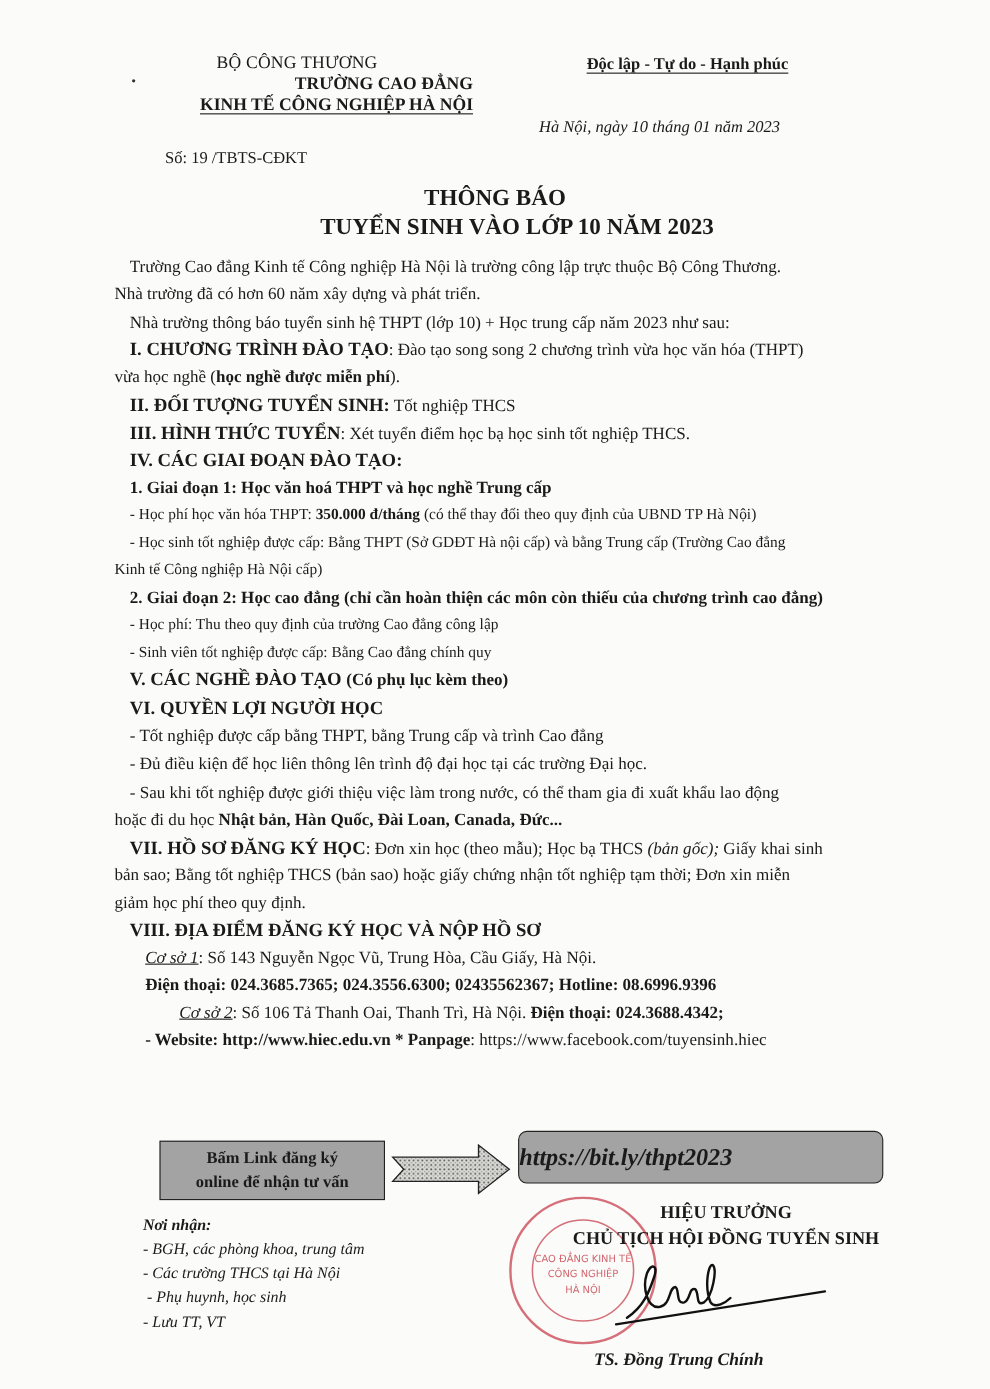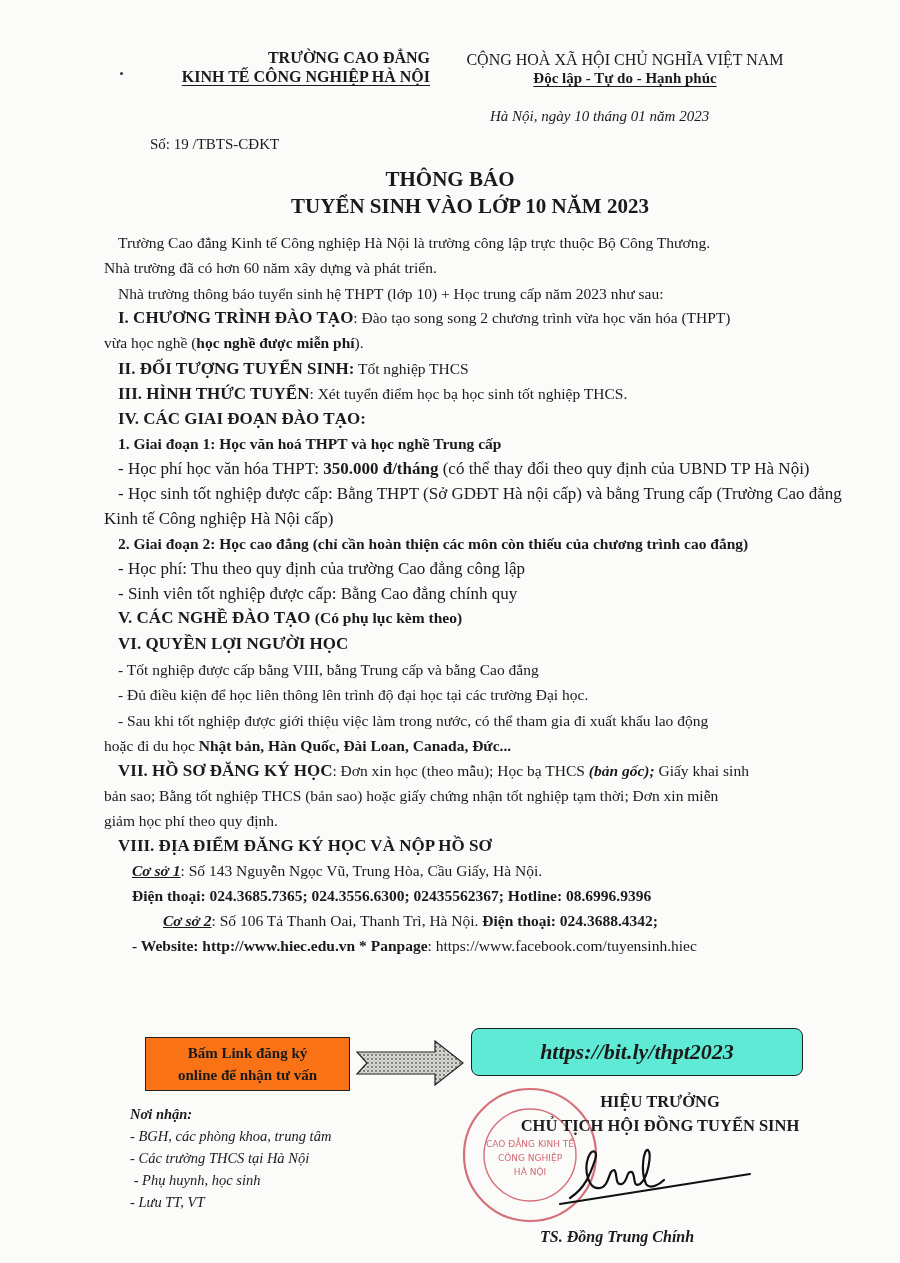"BỘ CÔNG THƯƠNG" div.l1 { html: none -> <div>BỘ CÔNG THƯƠNG</div> }
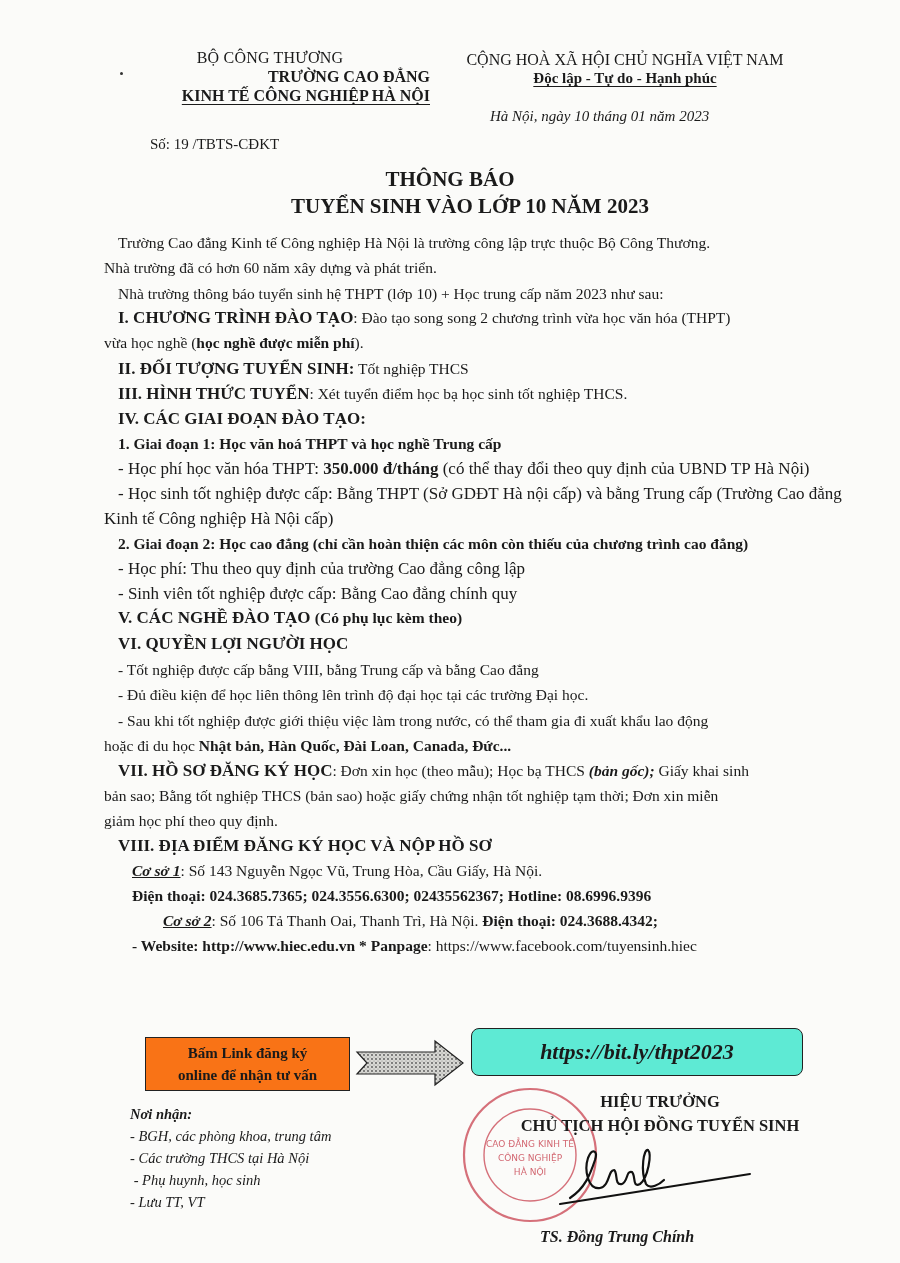"CỘNG HOÀ XÃ HỘI CHỦ" div { html: <div>CỘNG HOÀ XÃ HỘI CHỦ NGHĨA VIỆT NAM</div> -> none }
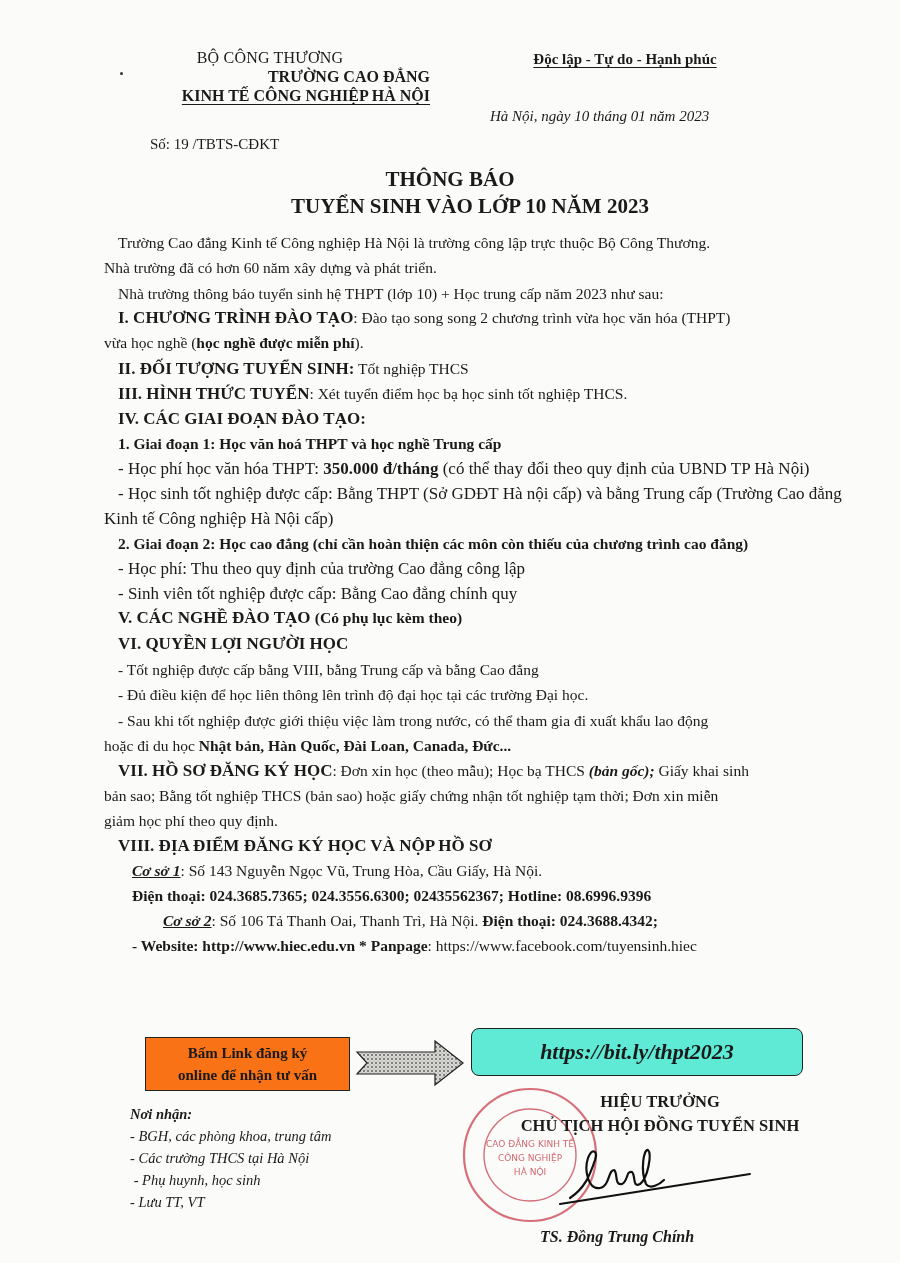"- Học phí học văn" .small { font-size: 17px -> 14px }
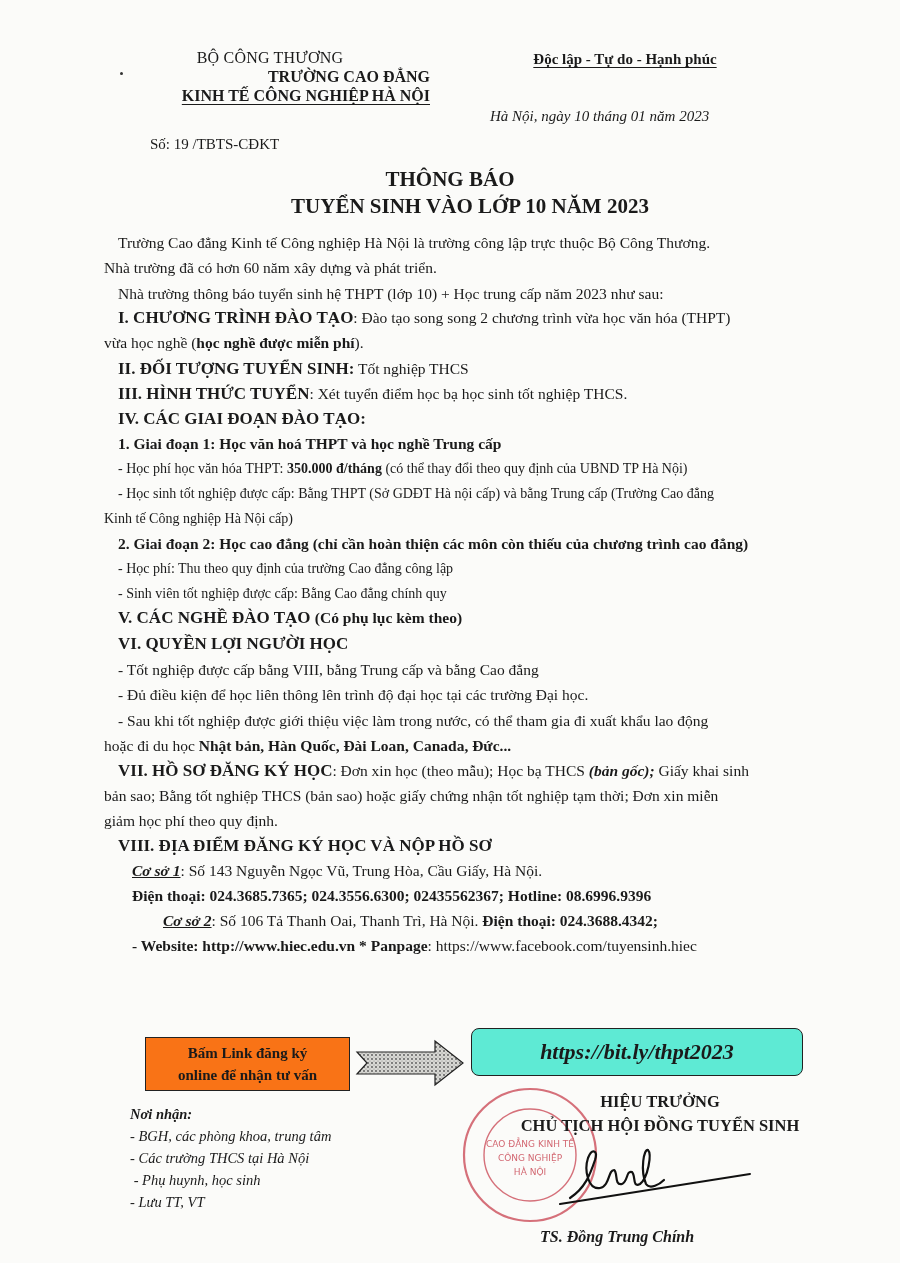"- Tốt nghiệp được cấp" div.line { text: VIII, bằng Trung cấp và bằng -> THPT, bằng Trung cấp và trình }
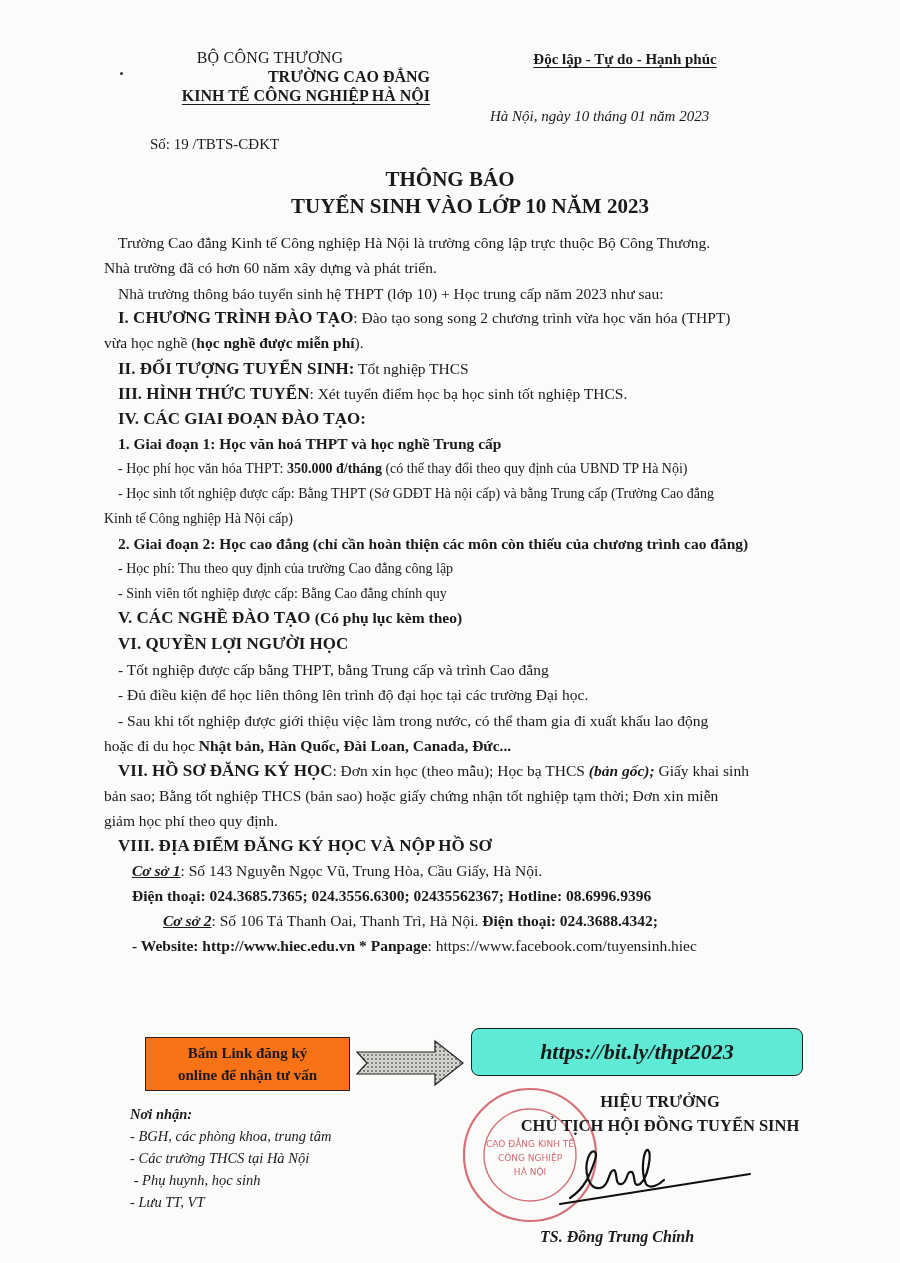"(bản gốc);" .i { font-weight: bold -> none }
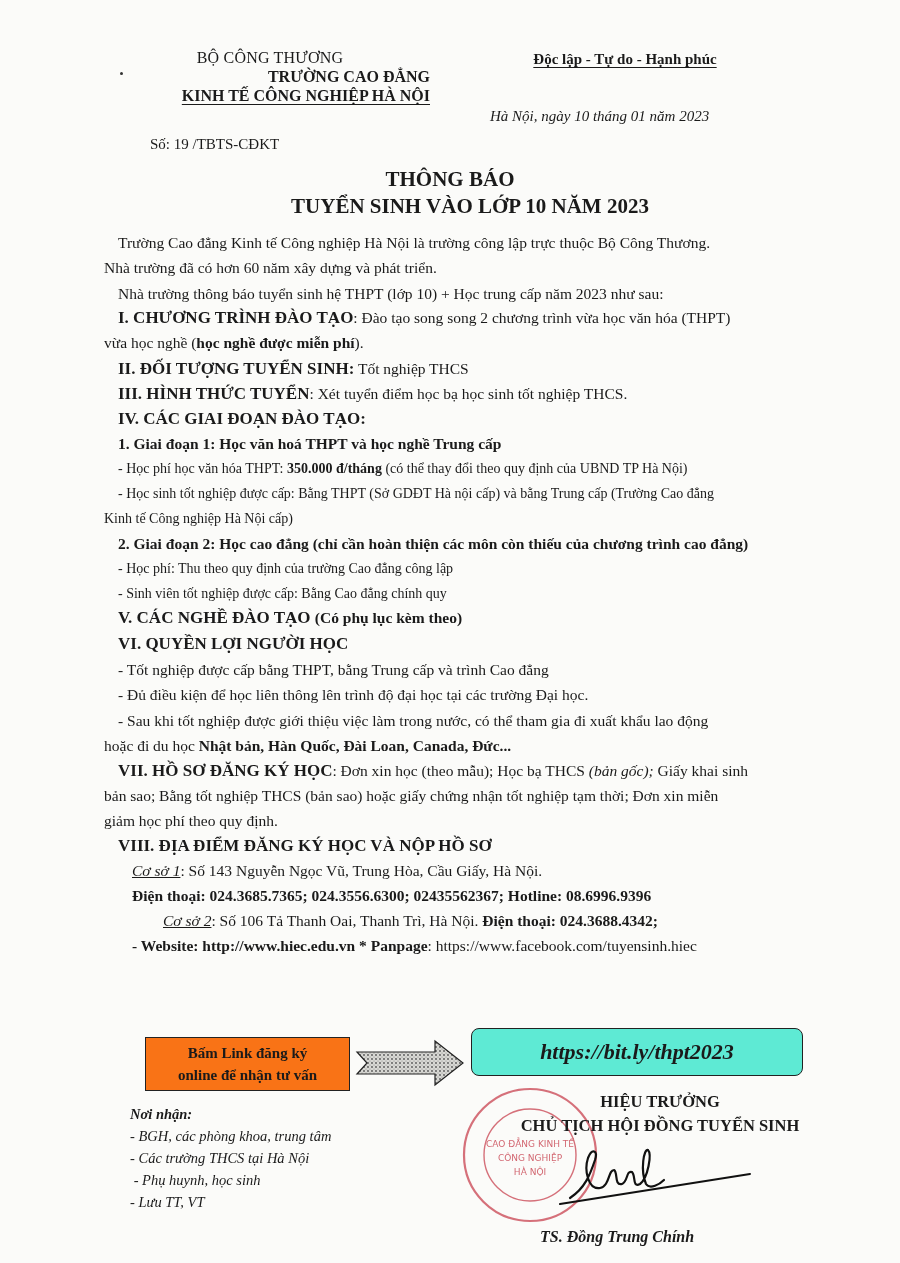"Bấm Link đăng ký" .box-left { background: #f97316 -> #a3a3a3 }
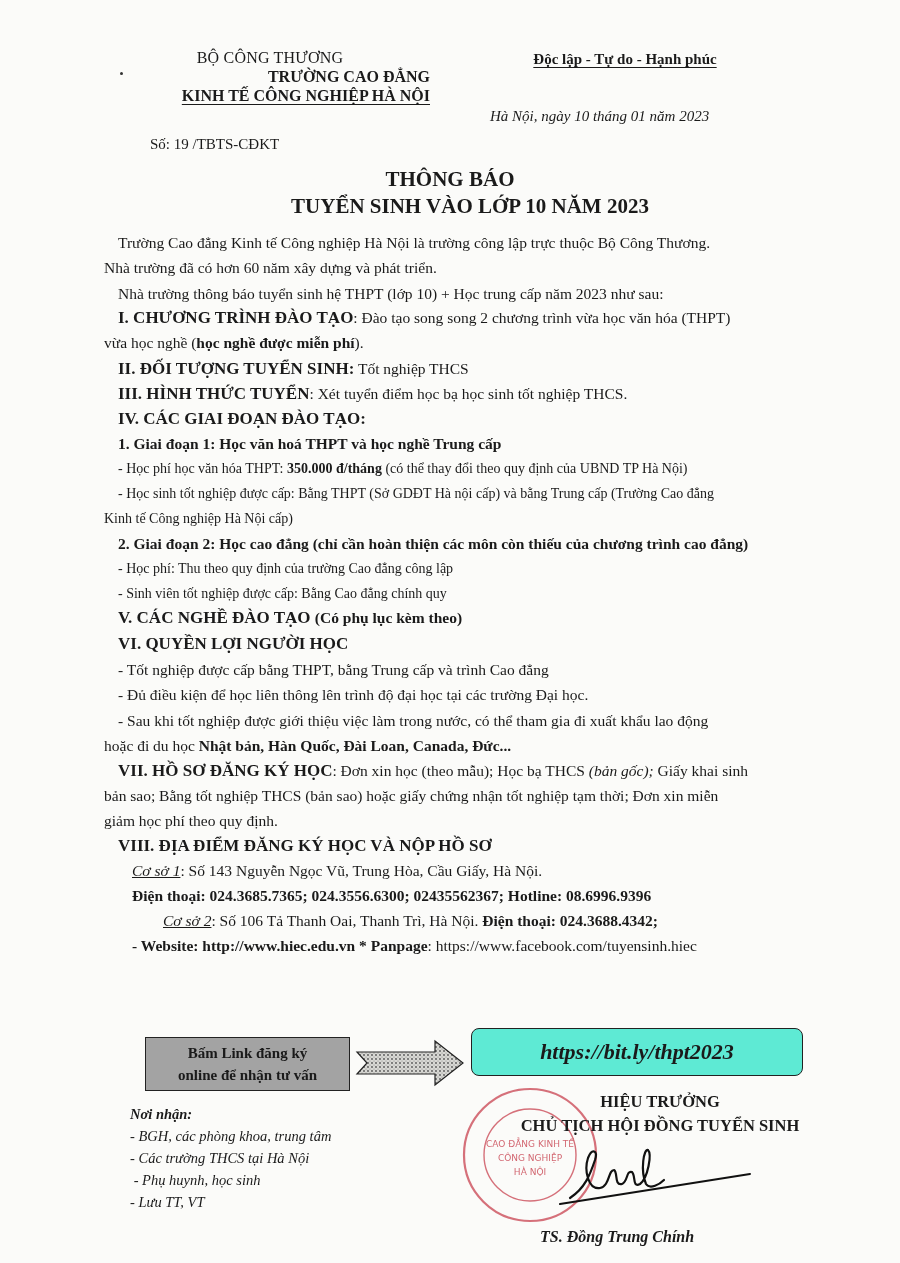"https://bit.ly/thpt2023" .box-link { background: #5eead4 -> #a3a3a3; text-align: center -> none }
